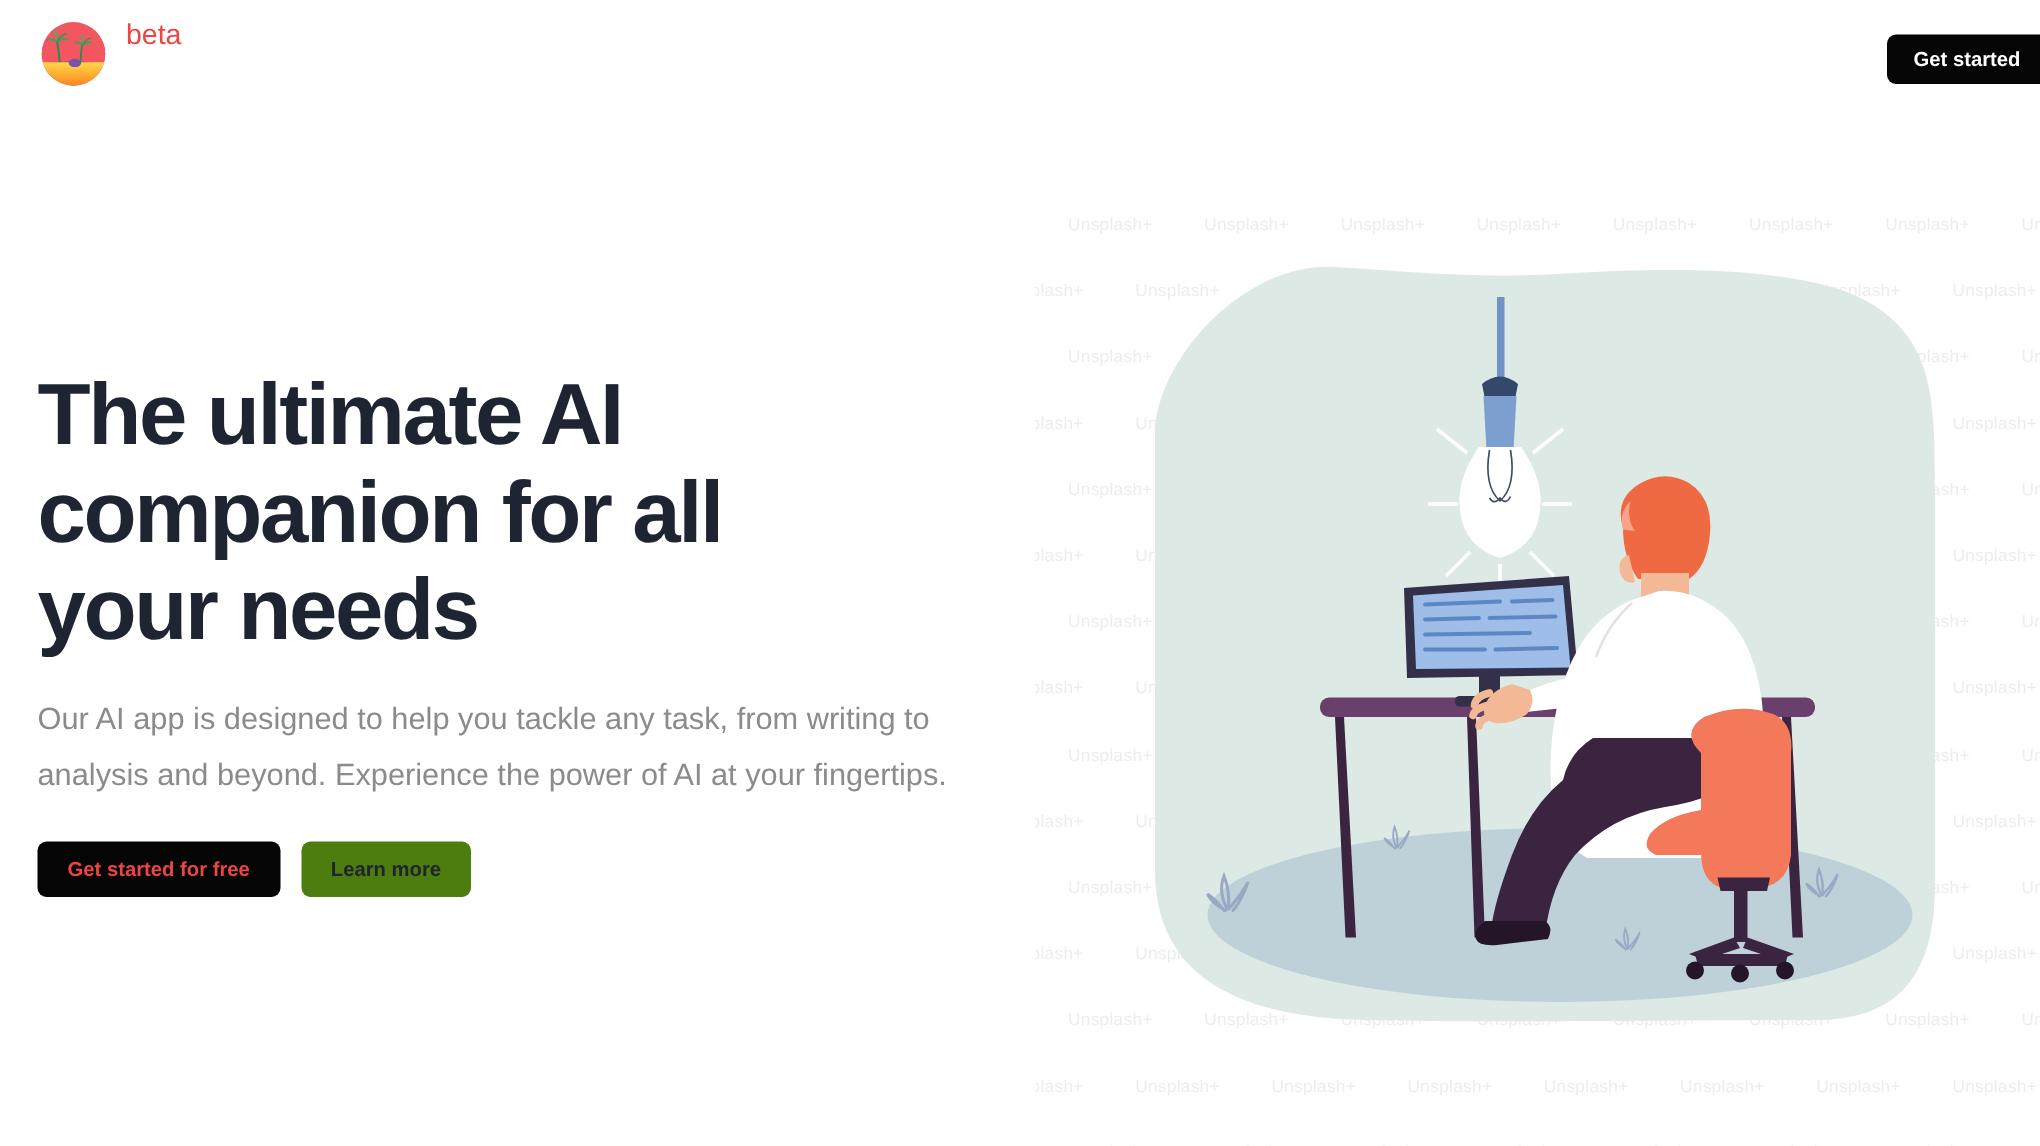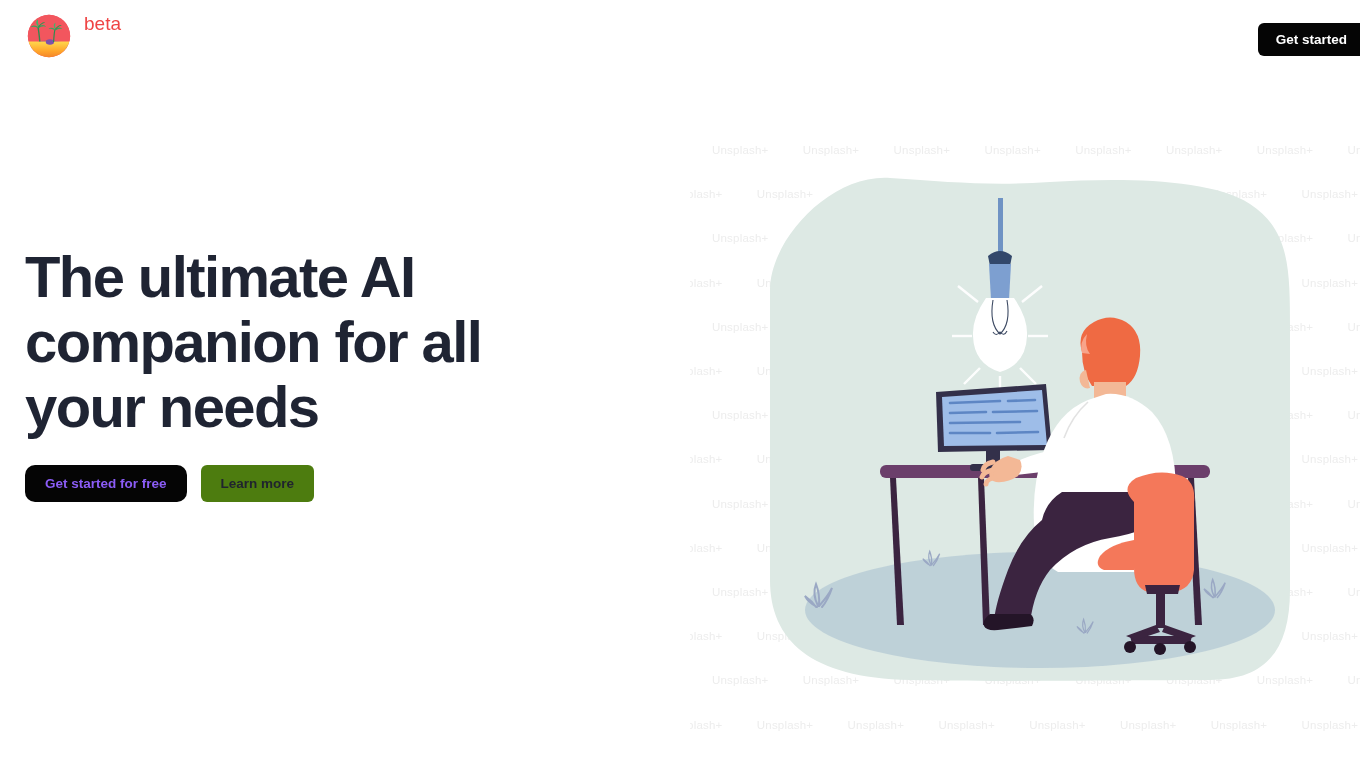"Our AI app is designed" p { html: none -> <p>Our AI app is designed to help you tackle any task, from writing to analysis and beyond. Experience the power of AI at your fingertips.</p> }
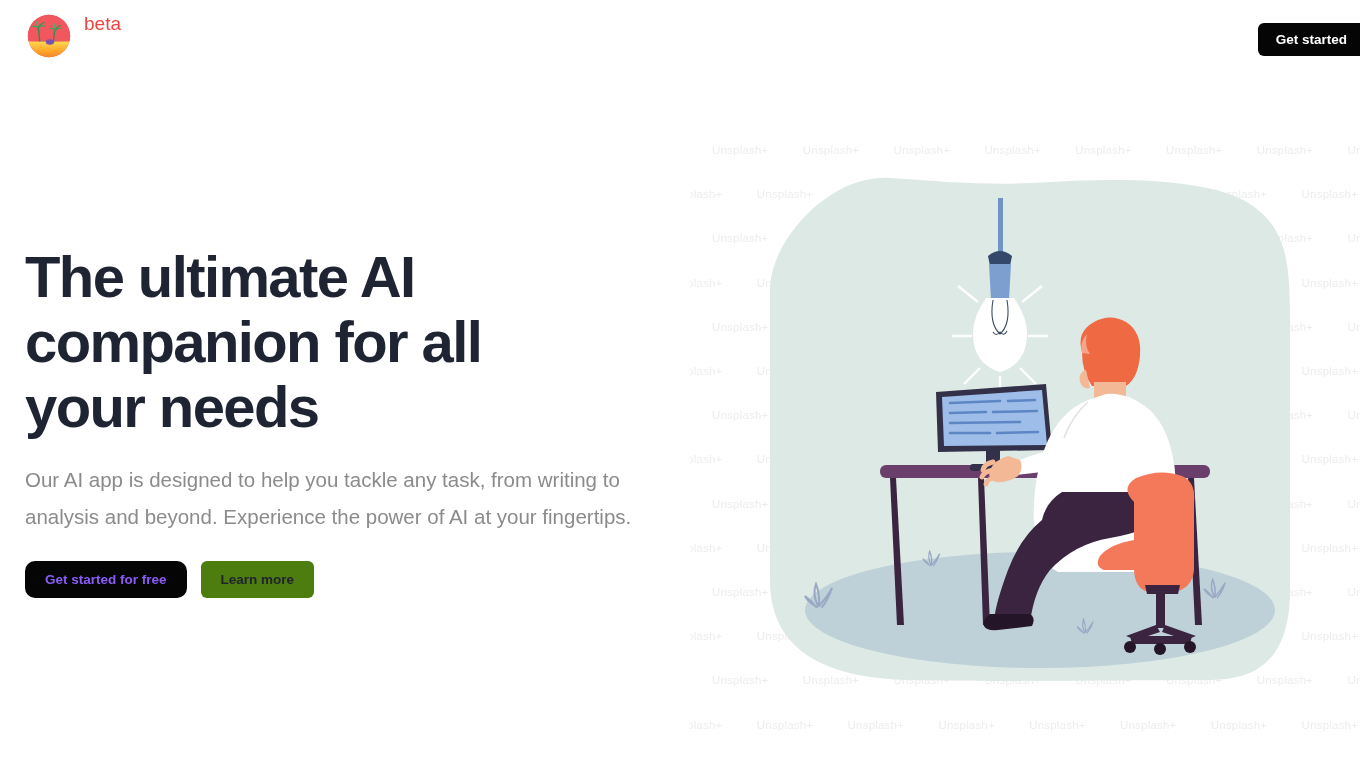"Get started for free" #btn-primary { border-radius: 10px -> none; color: #8b5cf6 -> #ef4444 }
